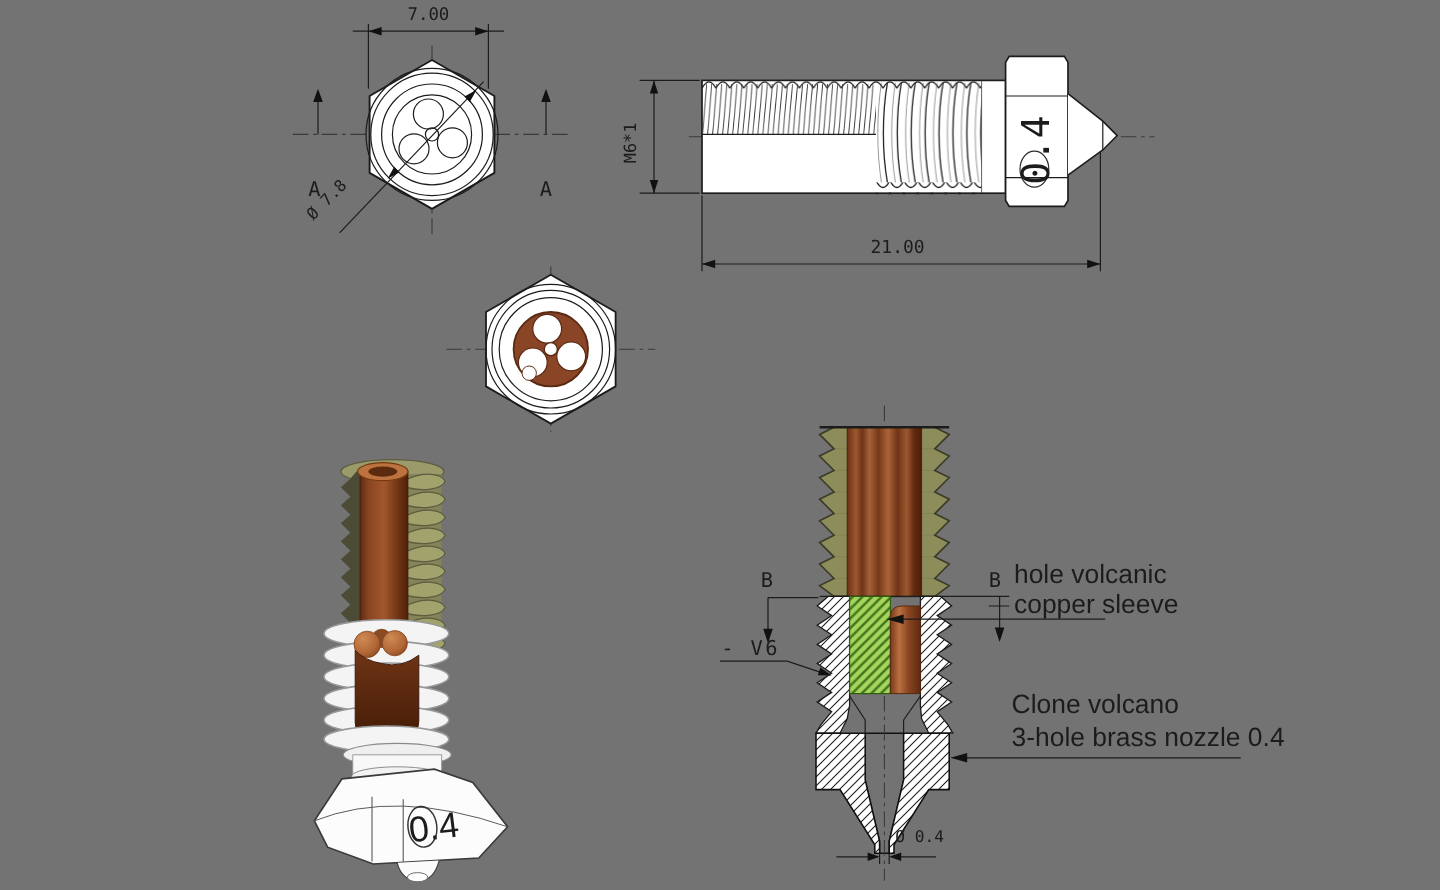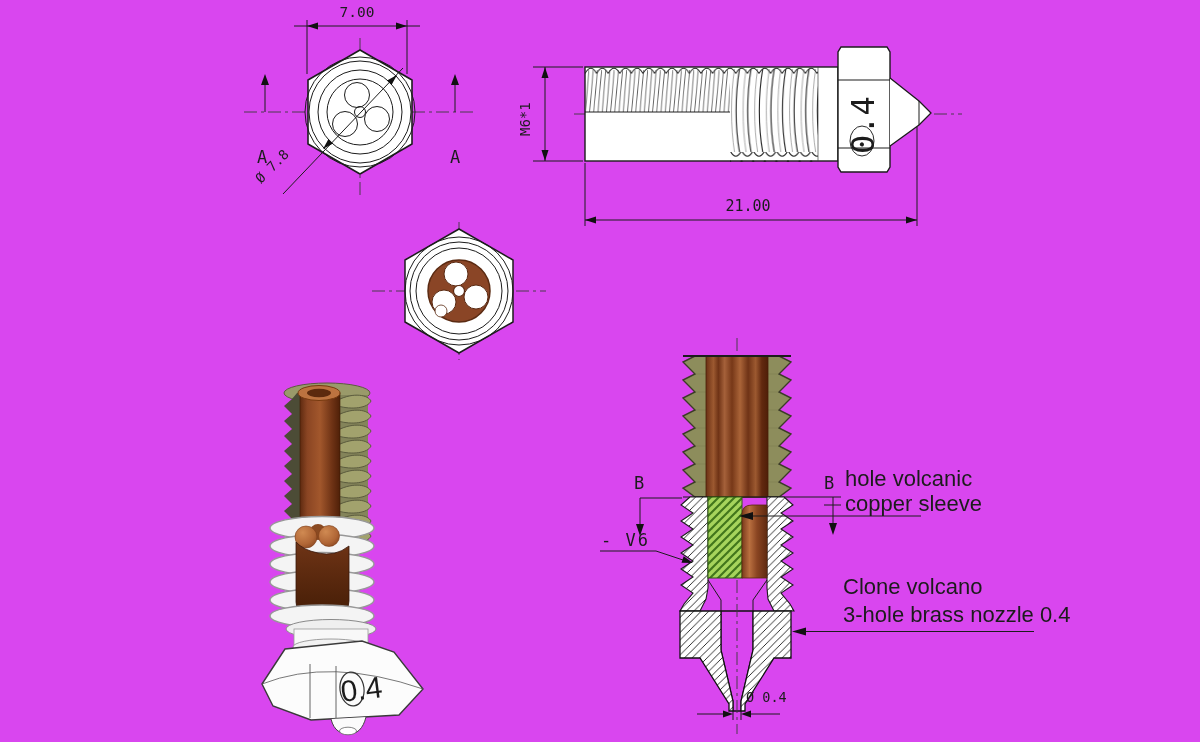"7.00" .canvas { background: #d946ef -> #737373 }
